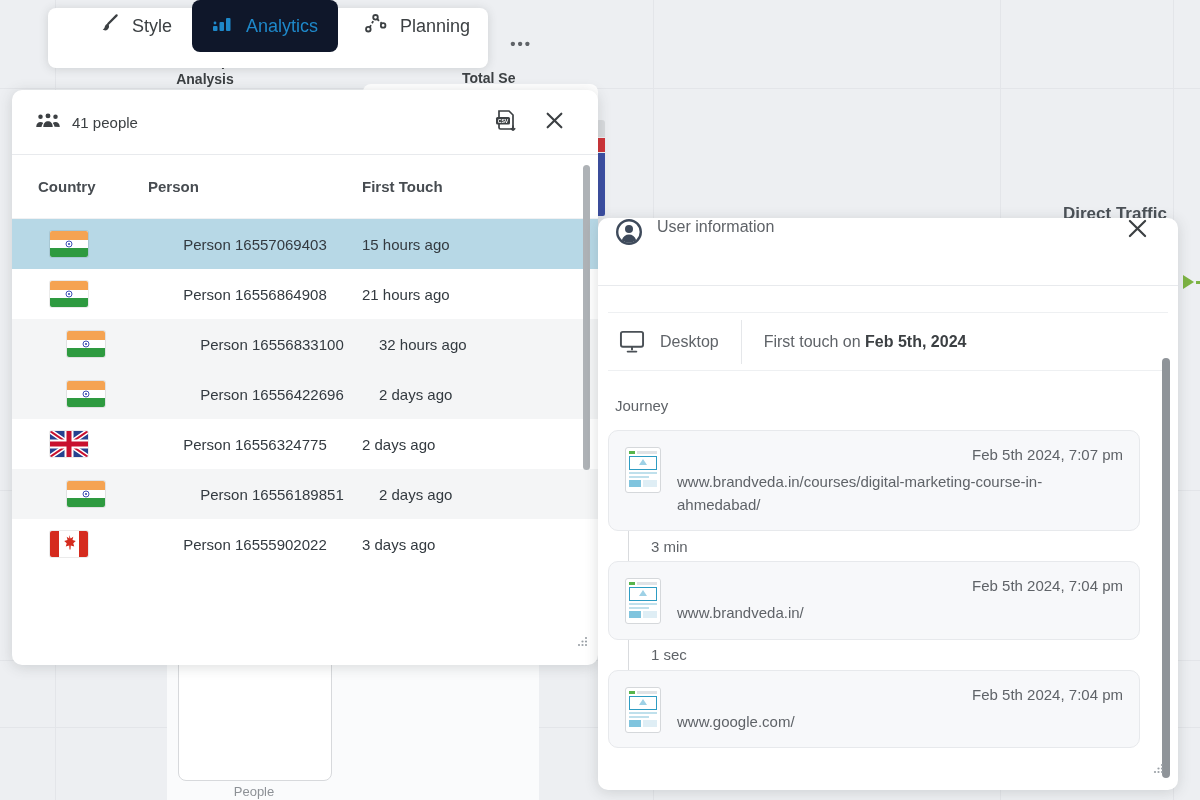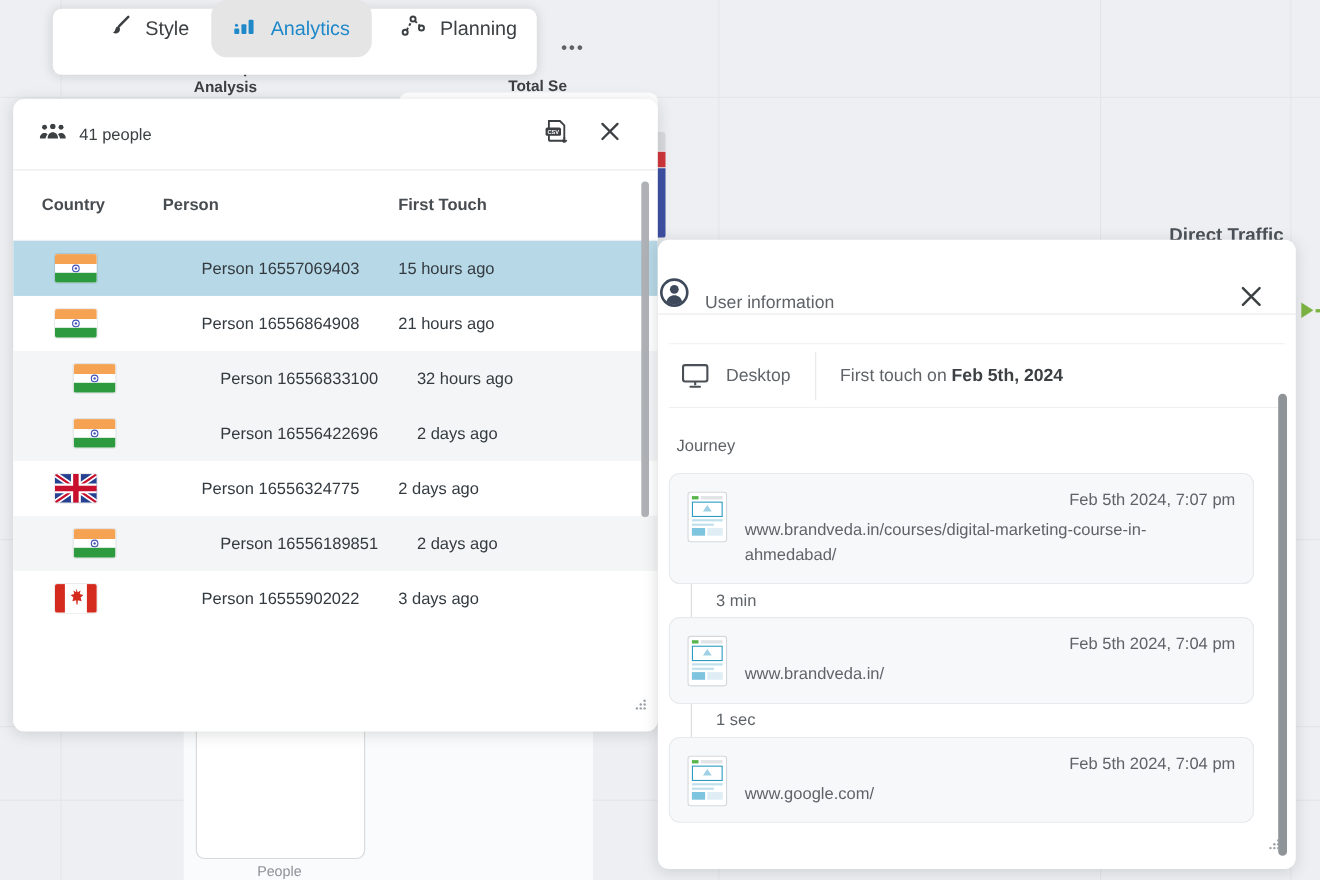"Analytics" .tab.active { background: #e5e5e5 -> #0f172a; border-radius: 14px -> none }
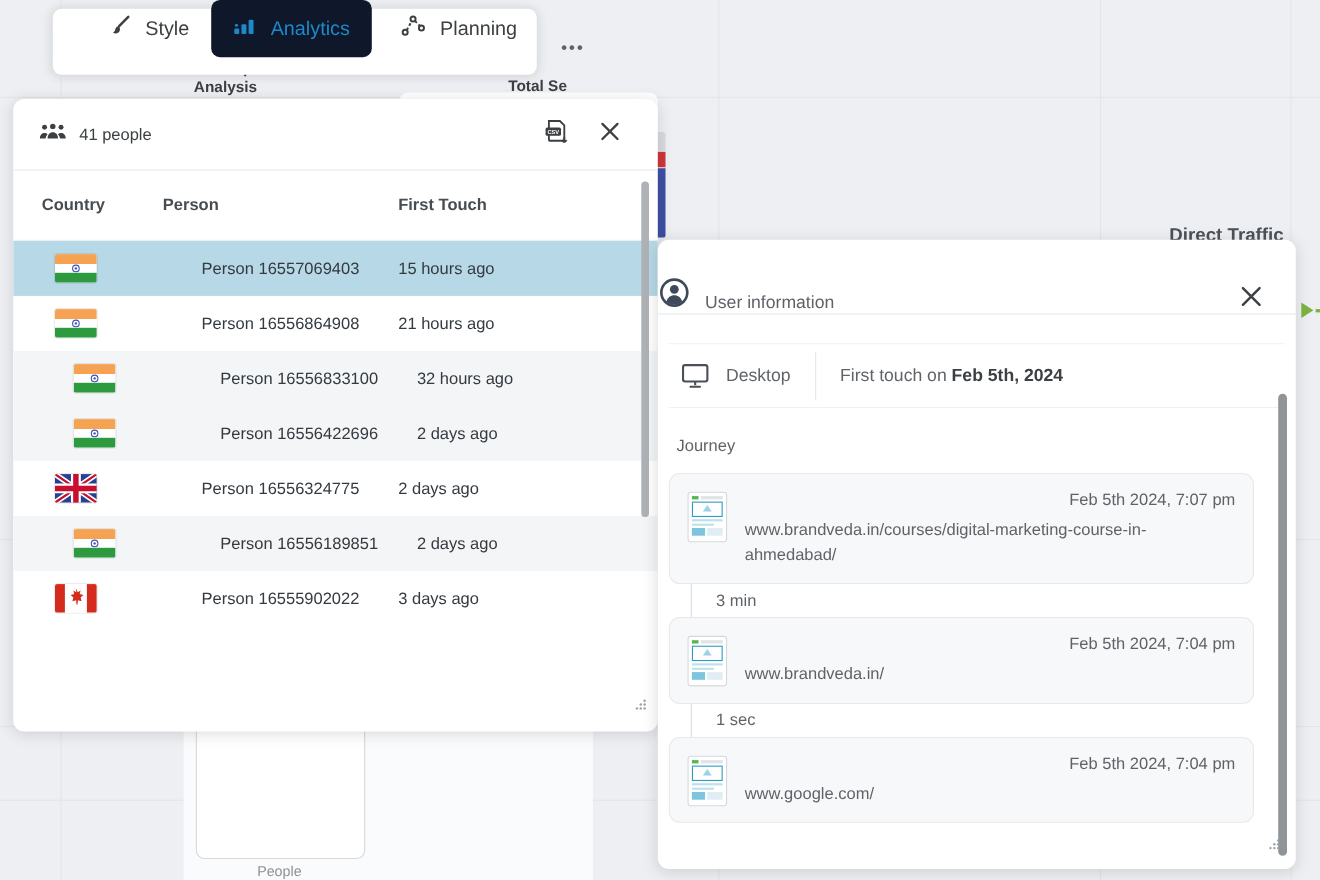"User information" .up-header { align-items: flex-end -> flex-start; padding: 0 30px 0 1px -> 0 30px 0 17px }
